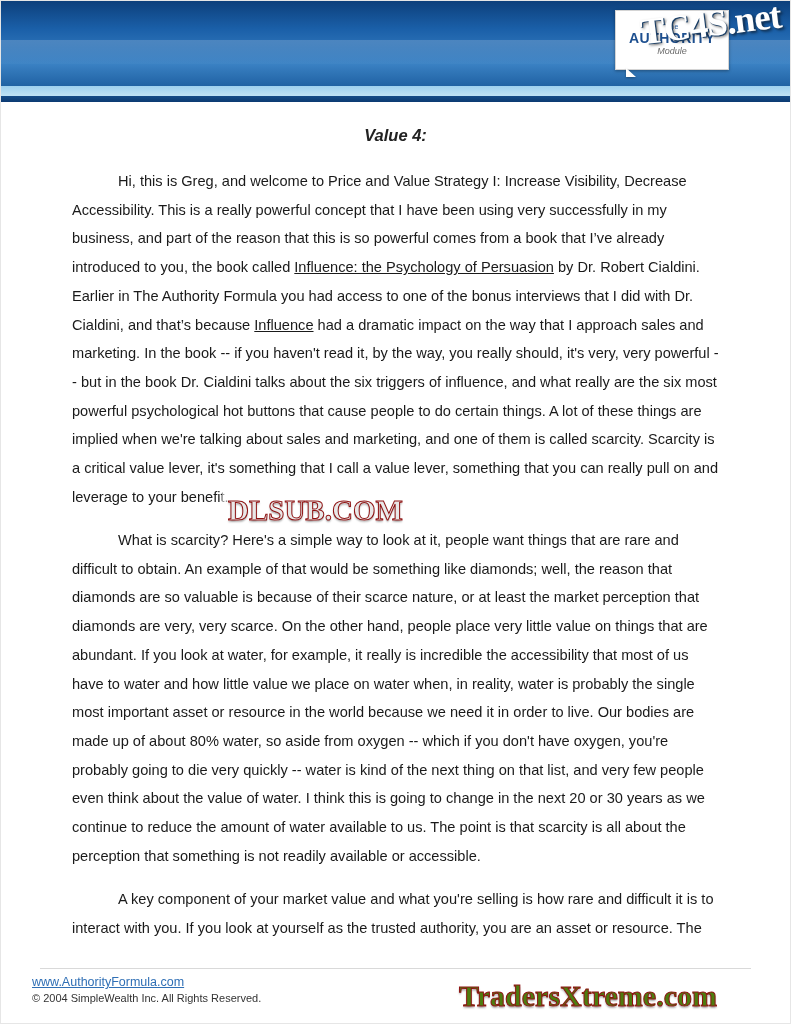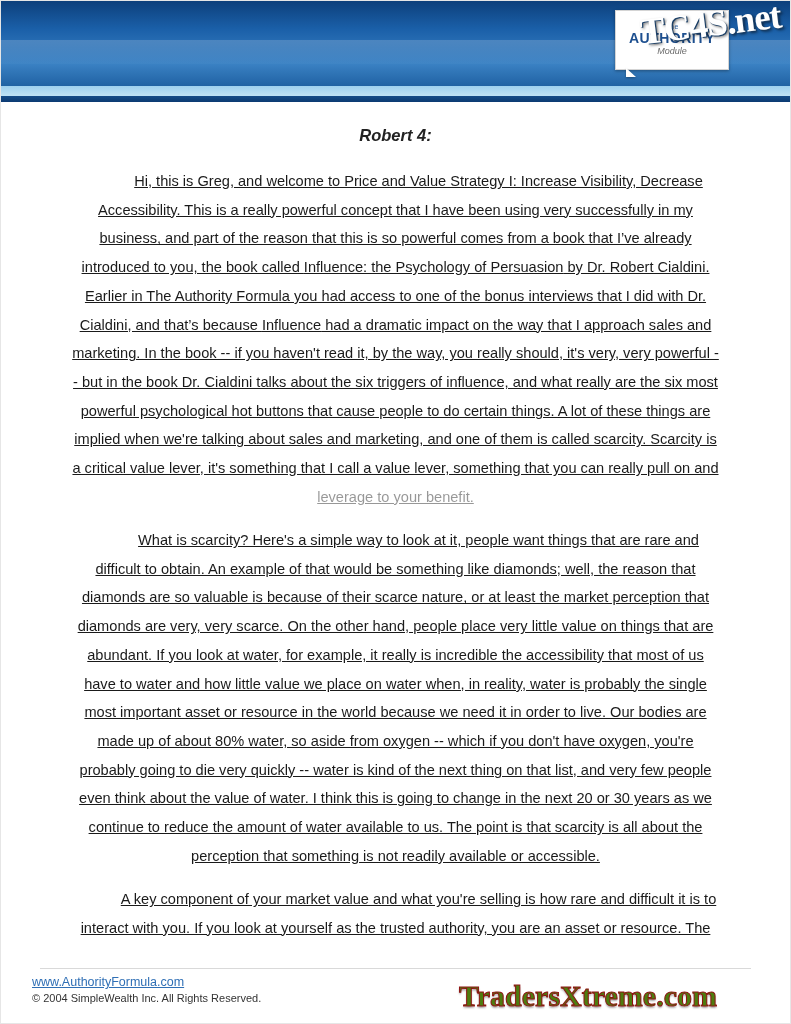"Robert 4:" div.module-label { text: Robert -> Value }
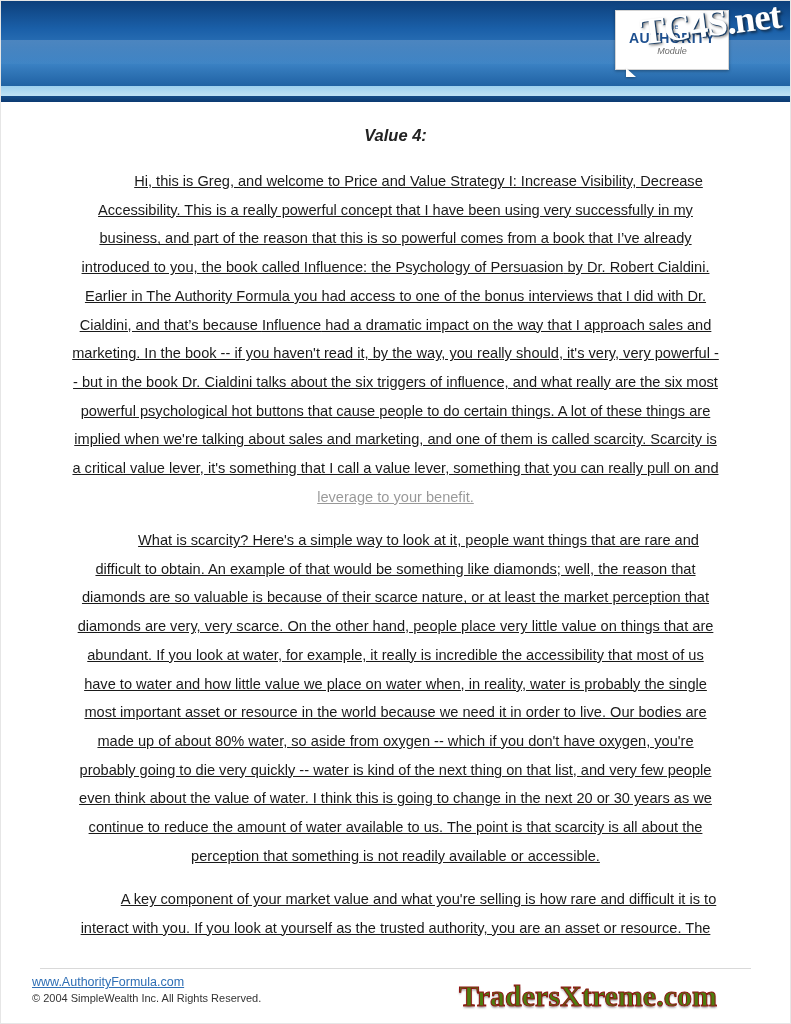"Hi, this is Greg, and" .para { text-align: center -> left; text-decoration: underline -> none }
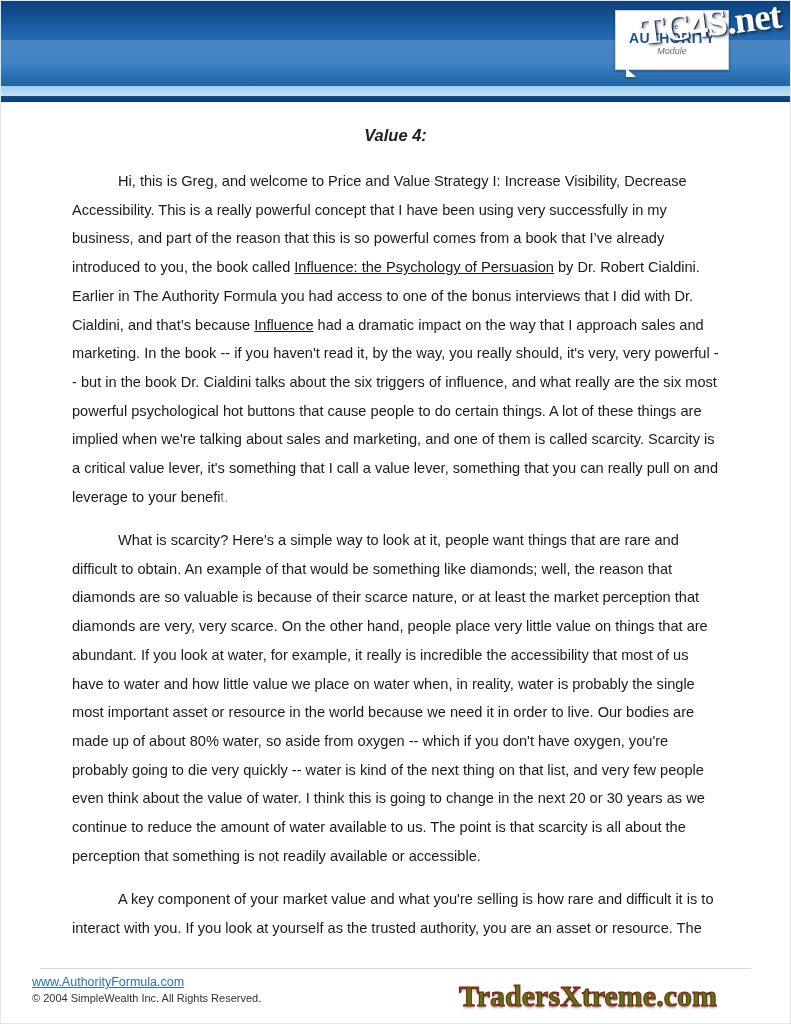"DLSUB.COM" div.wm-dlsub { html: none -> <div>DLSUB.COM</div> }
